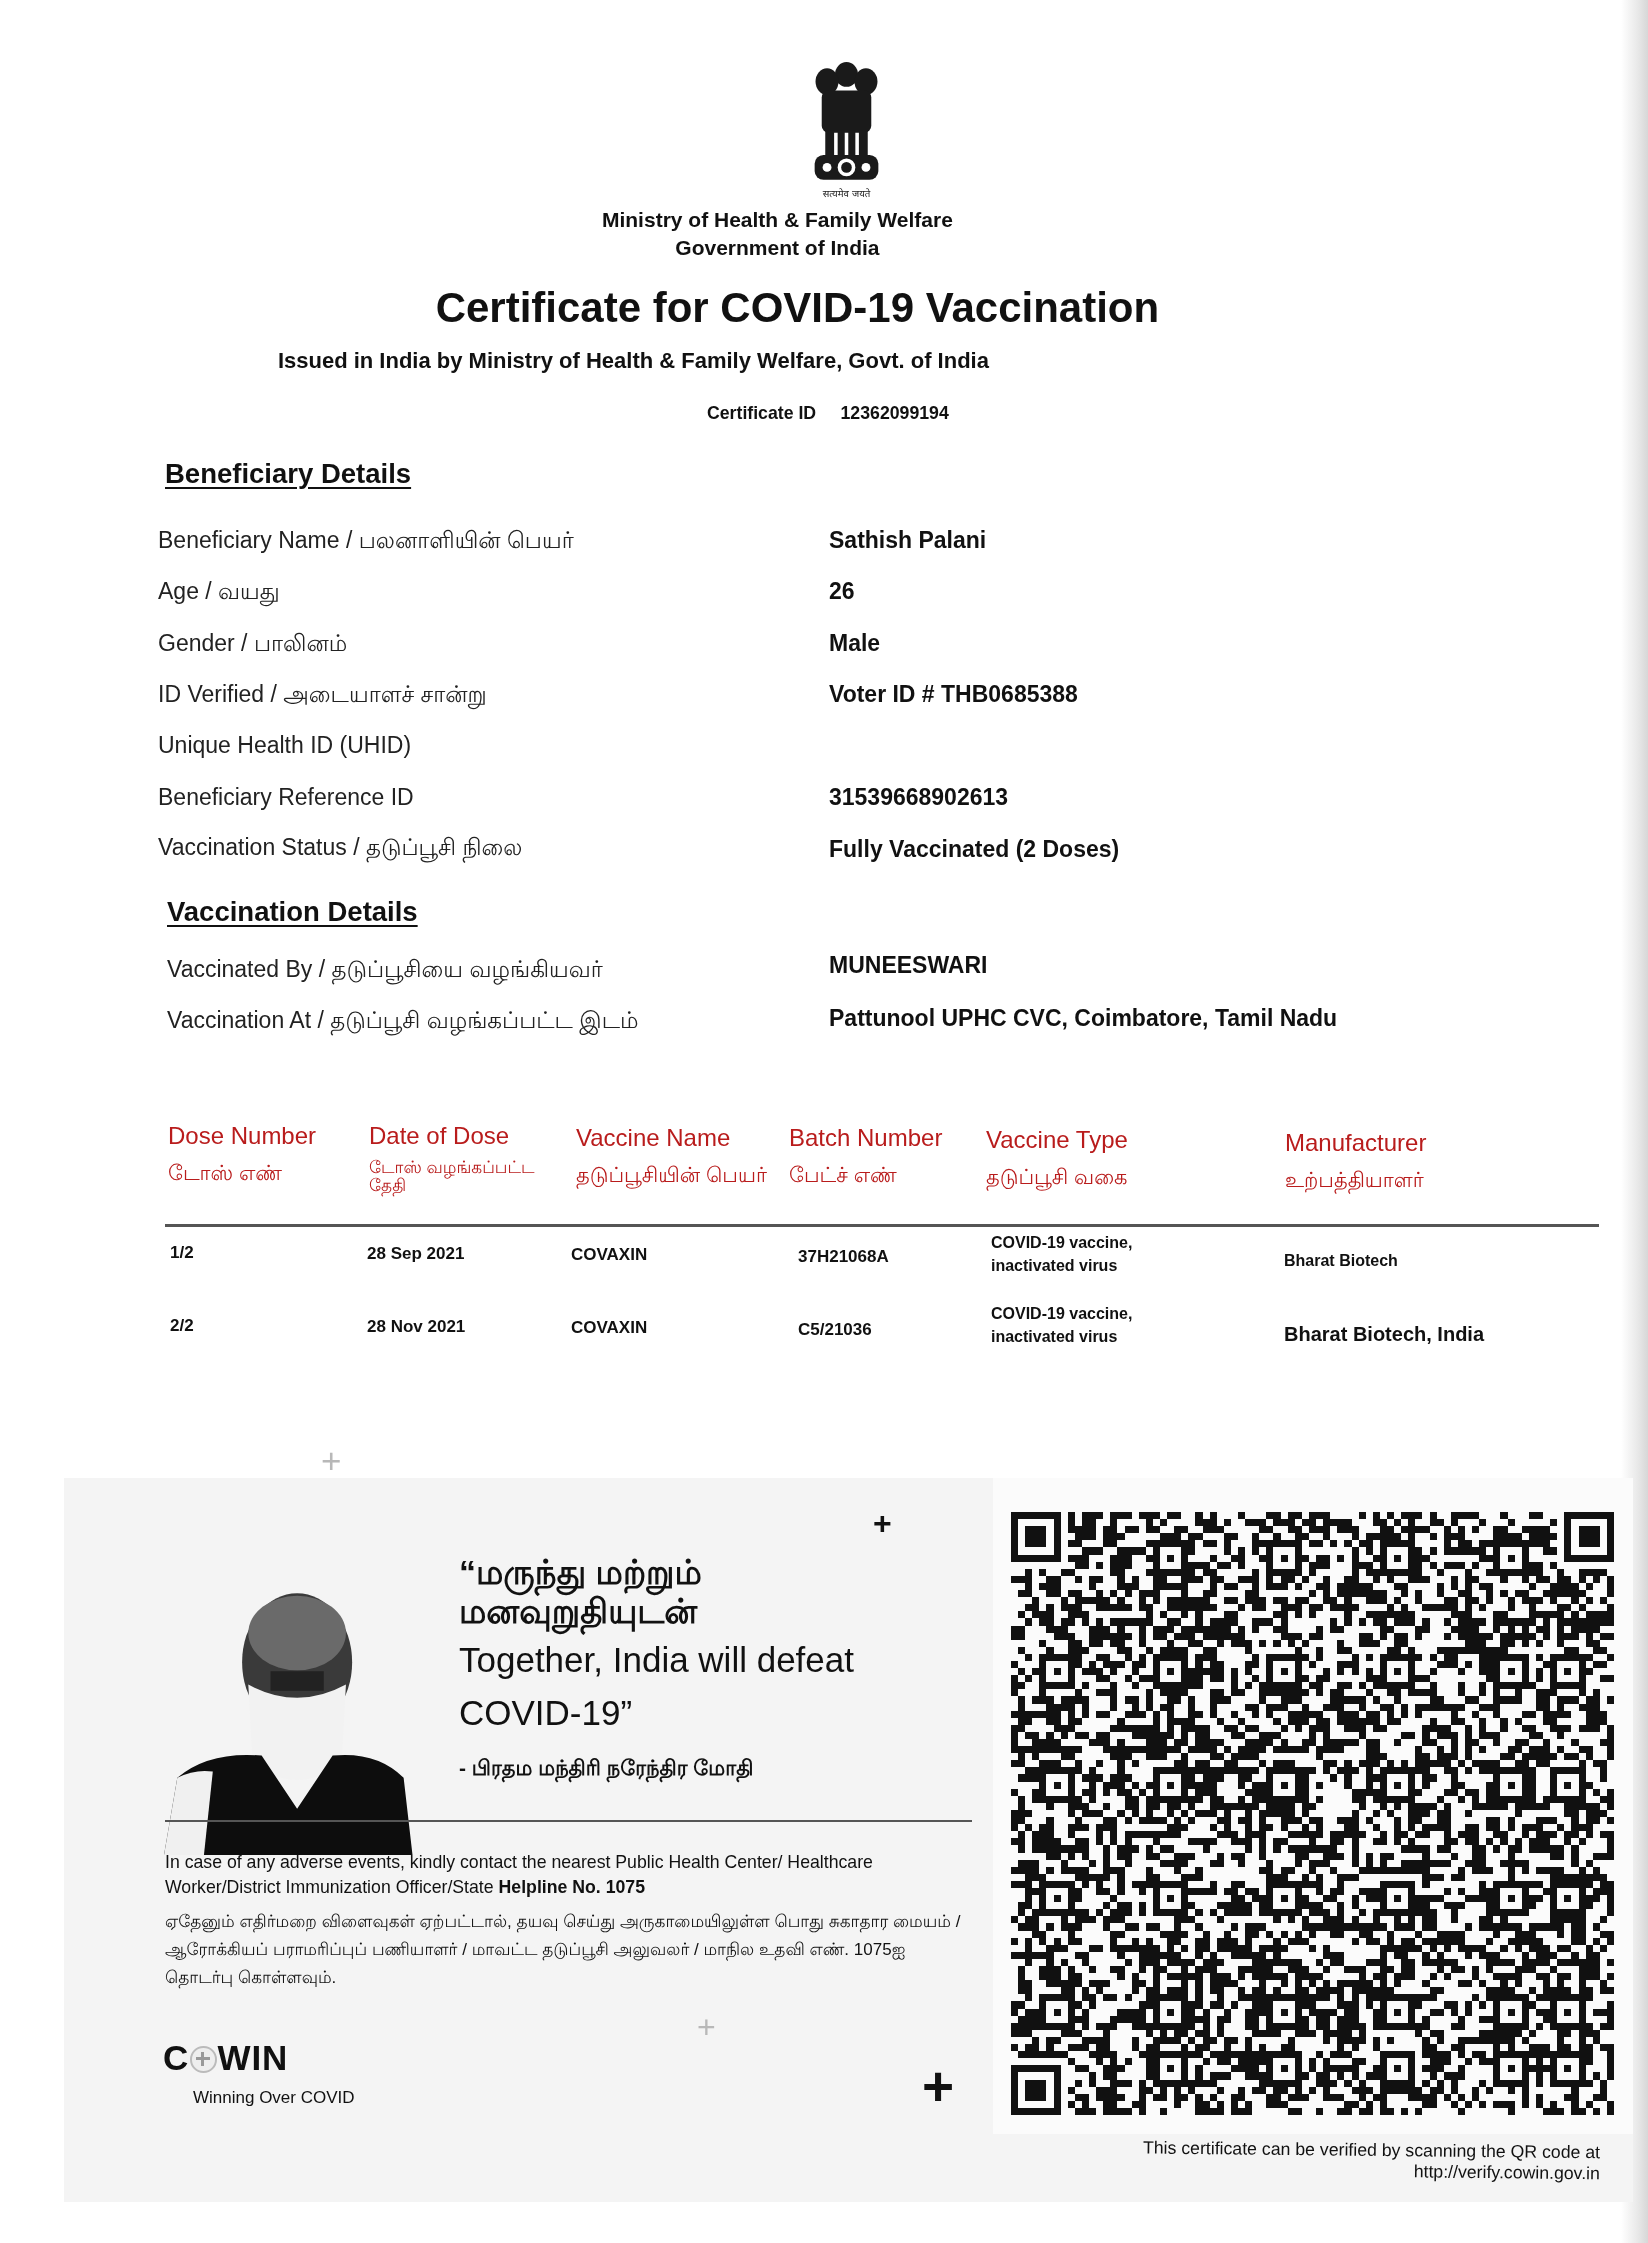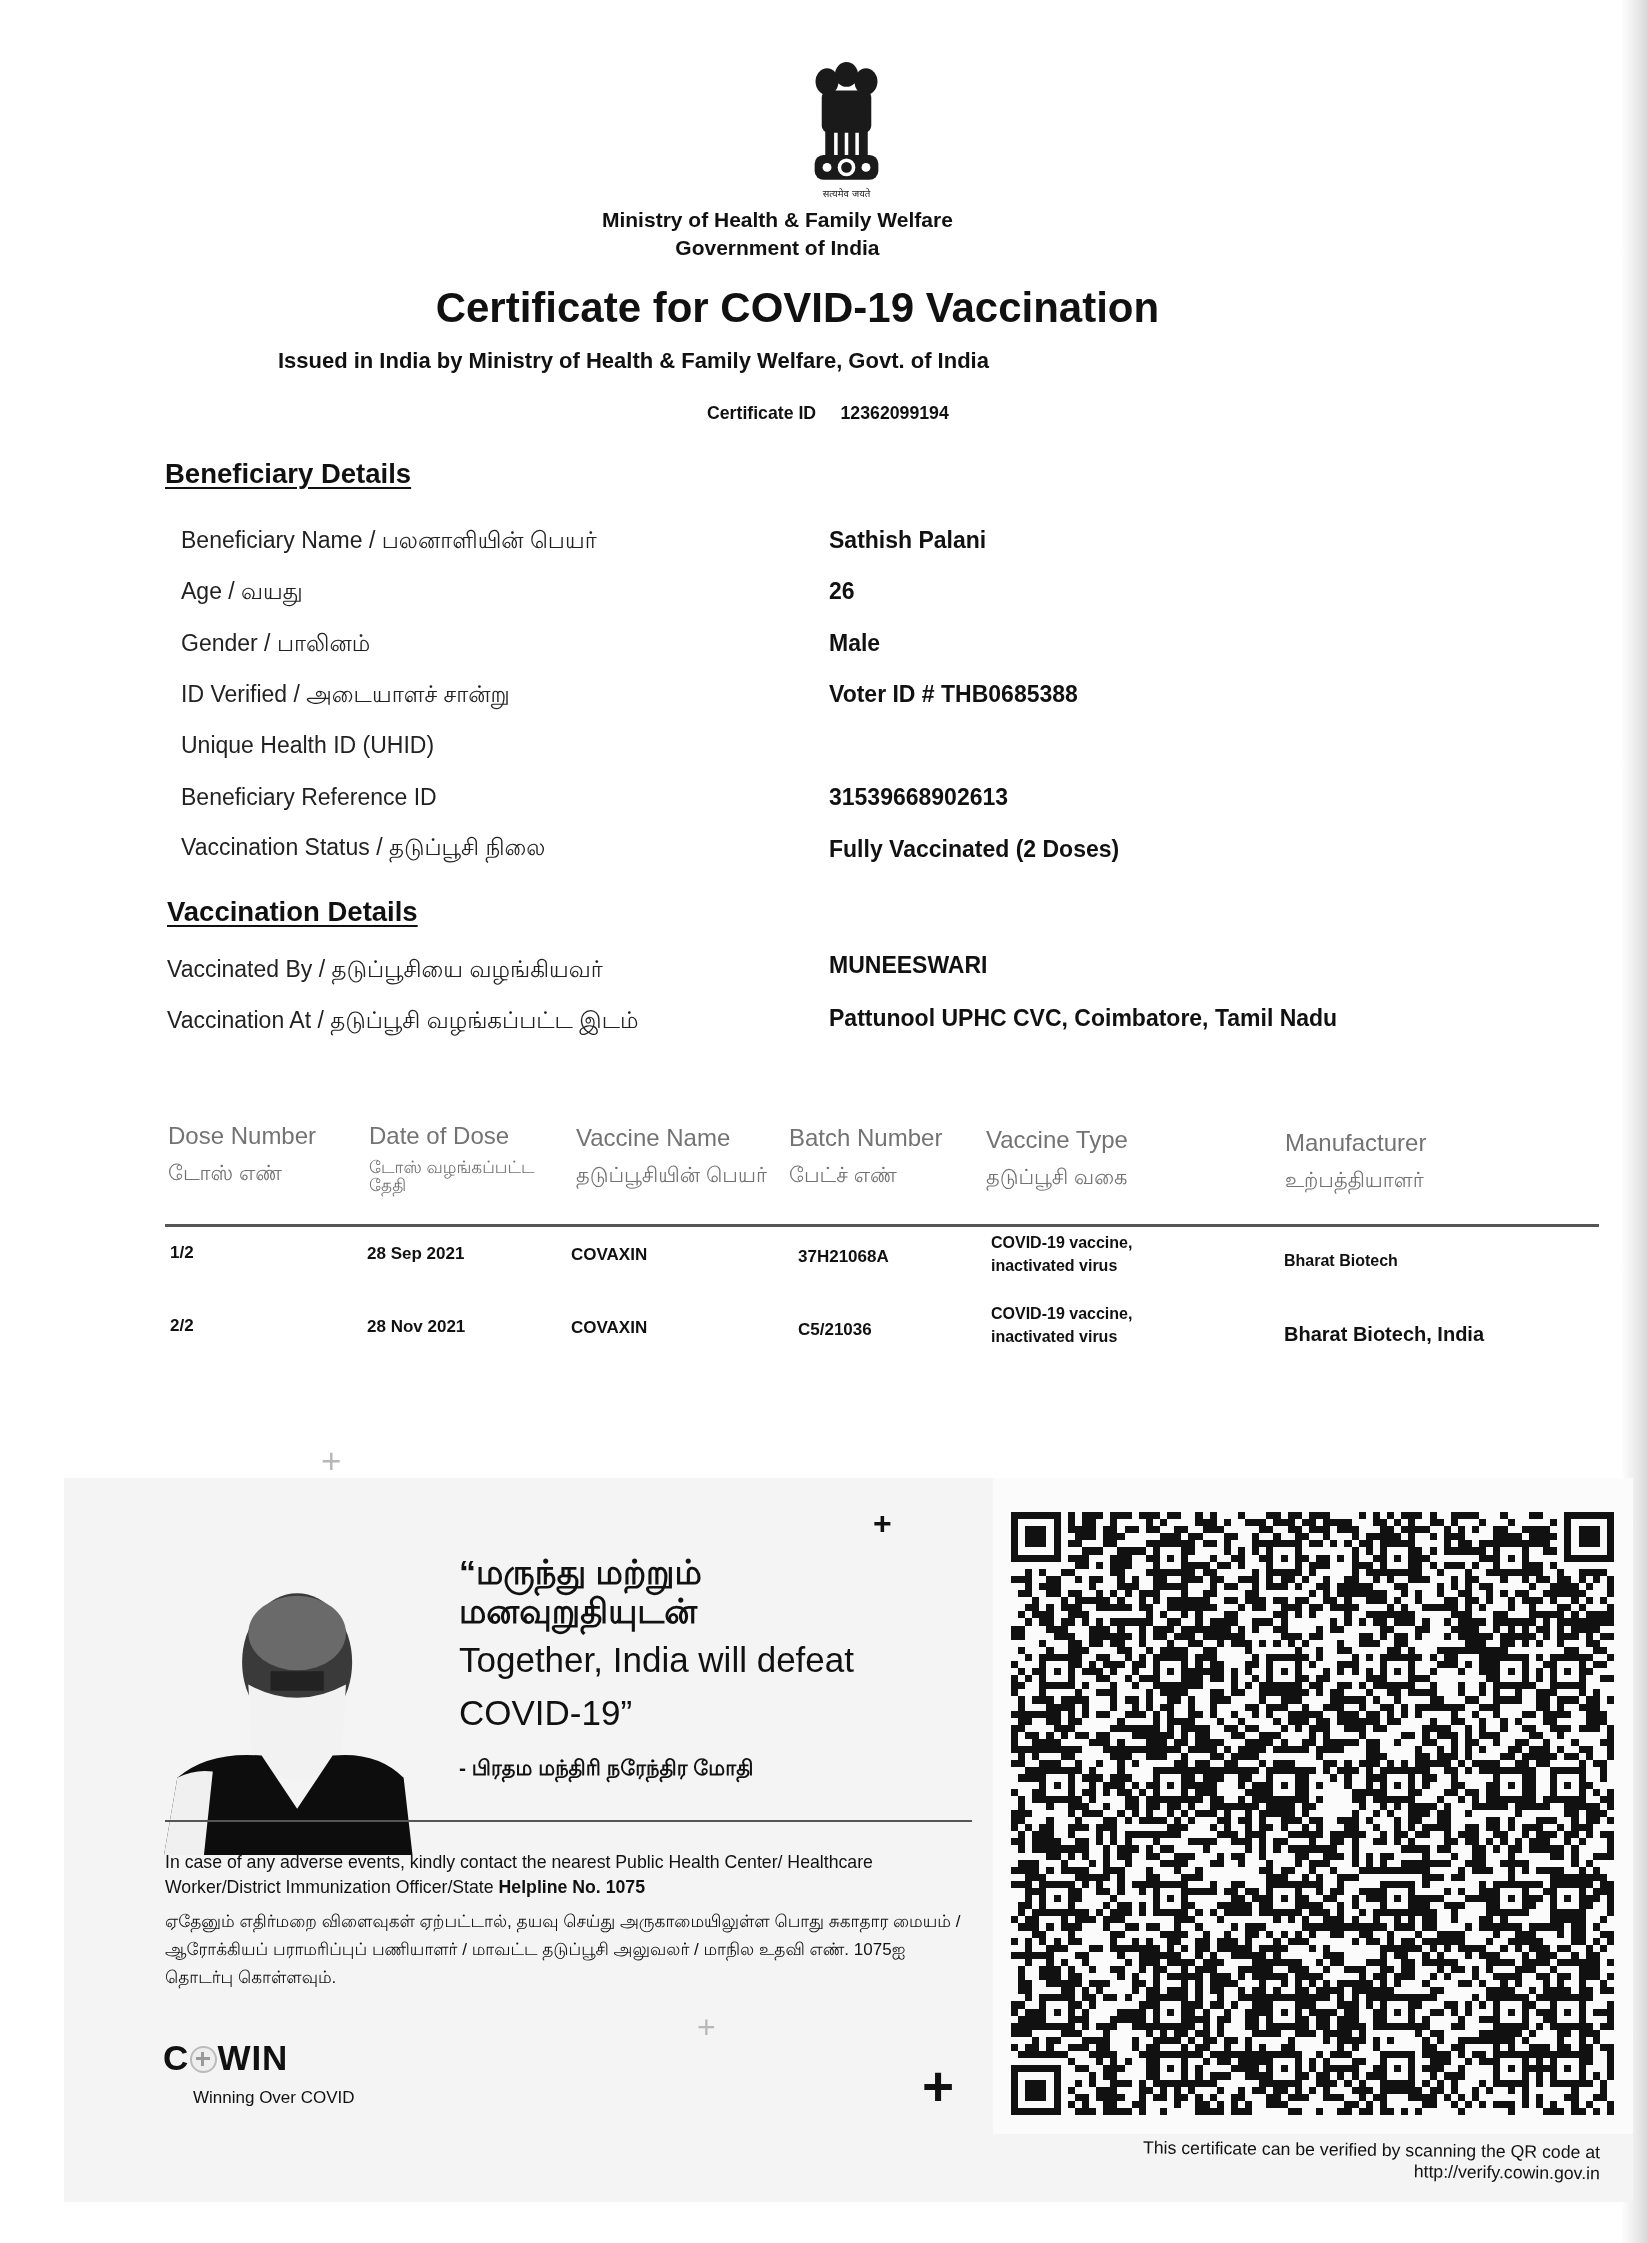"Beneficiary Name / பலனாளியின் பெயர்" .row-label { left: 181px -> 158px }
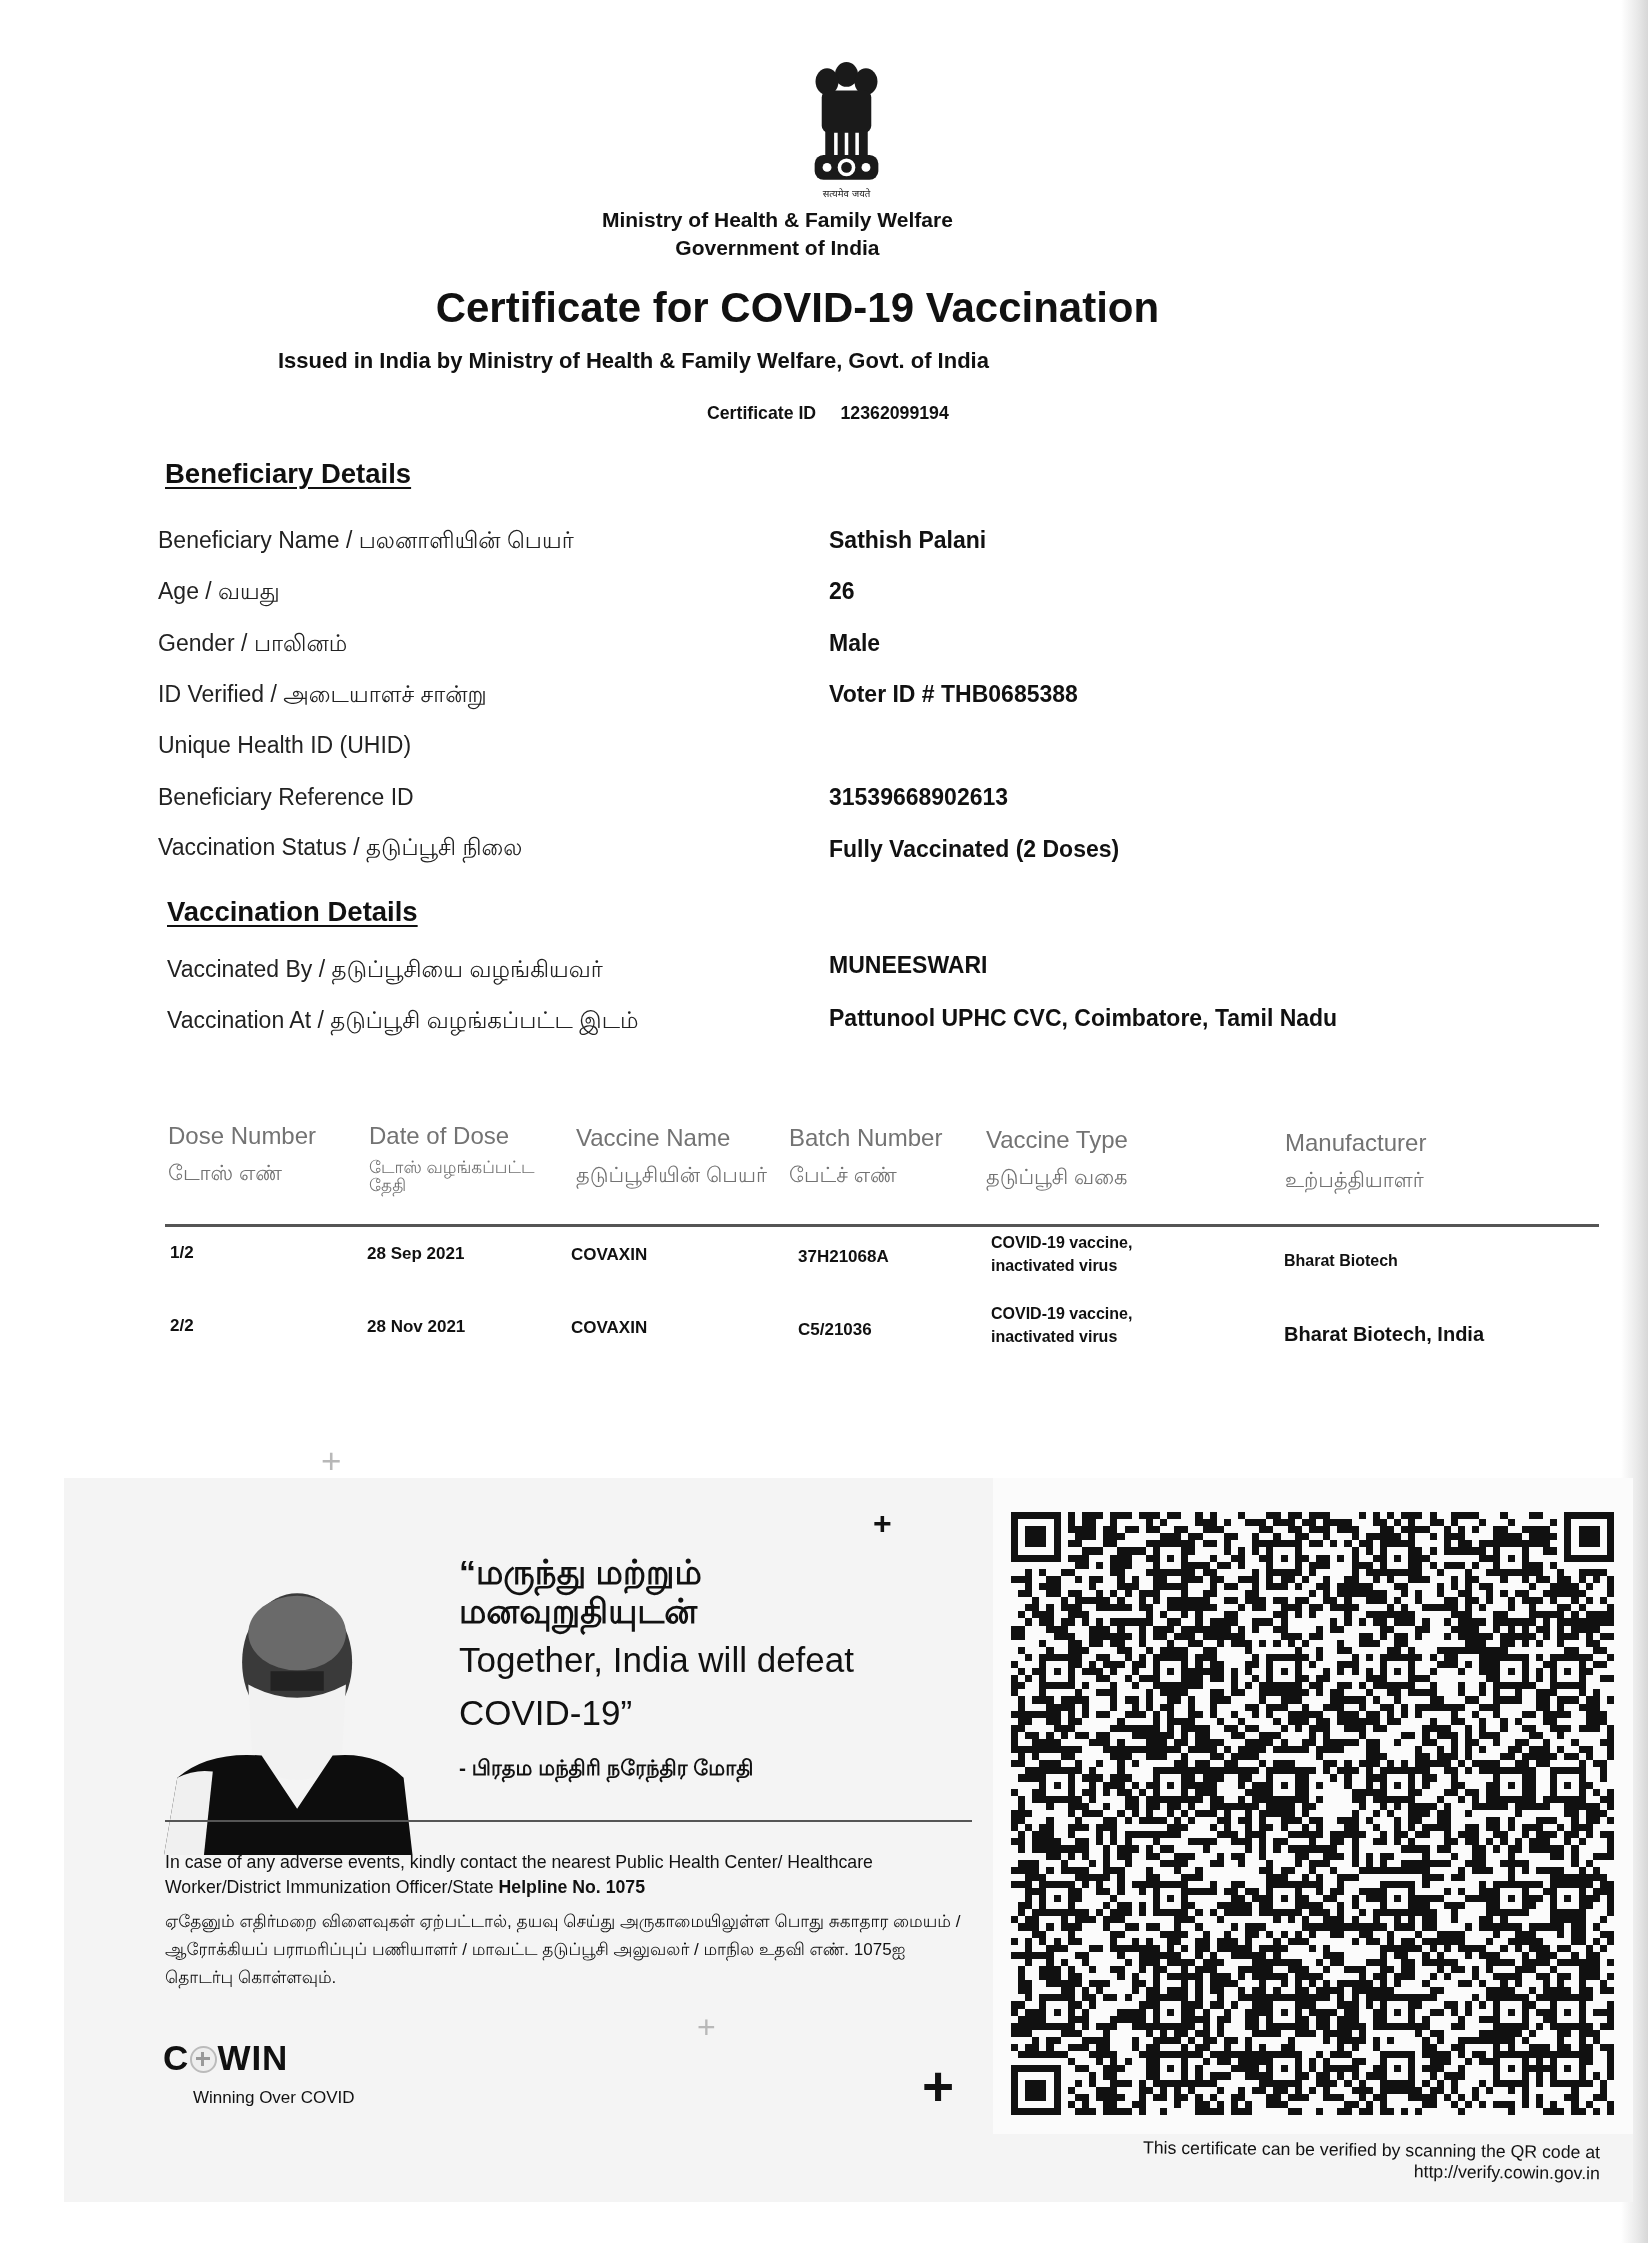"Dose Number" .th { color: #737373 -> #b91c1c }
